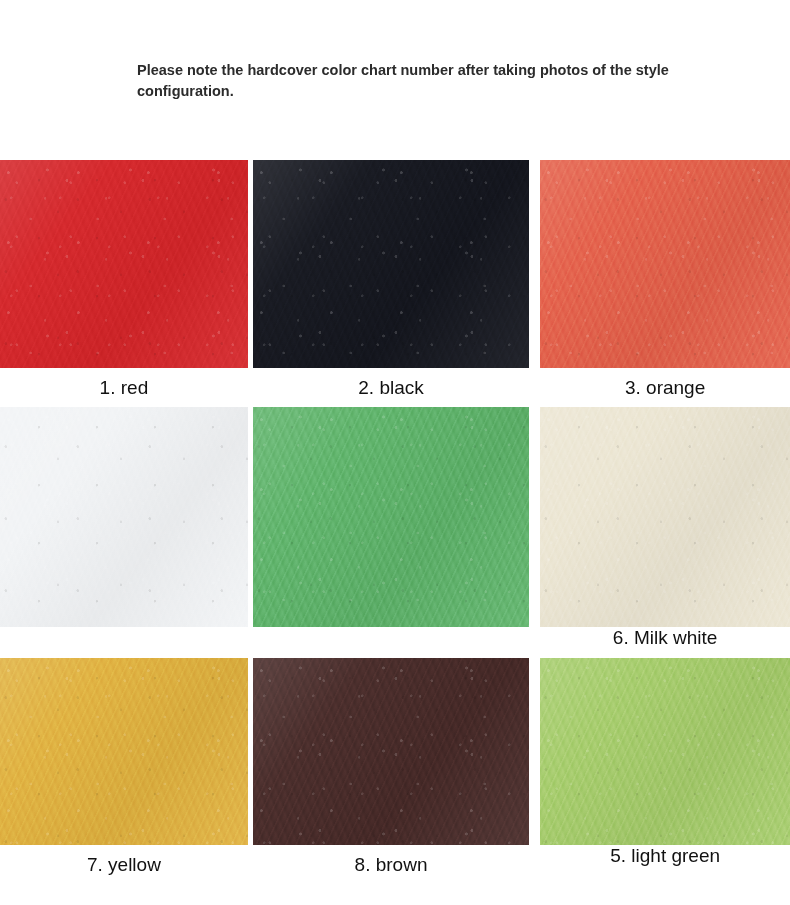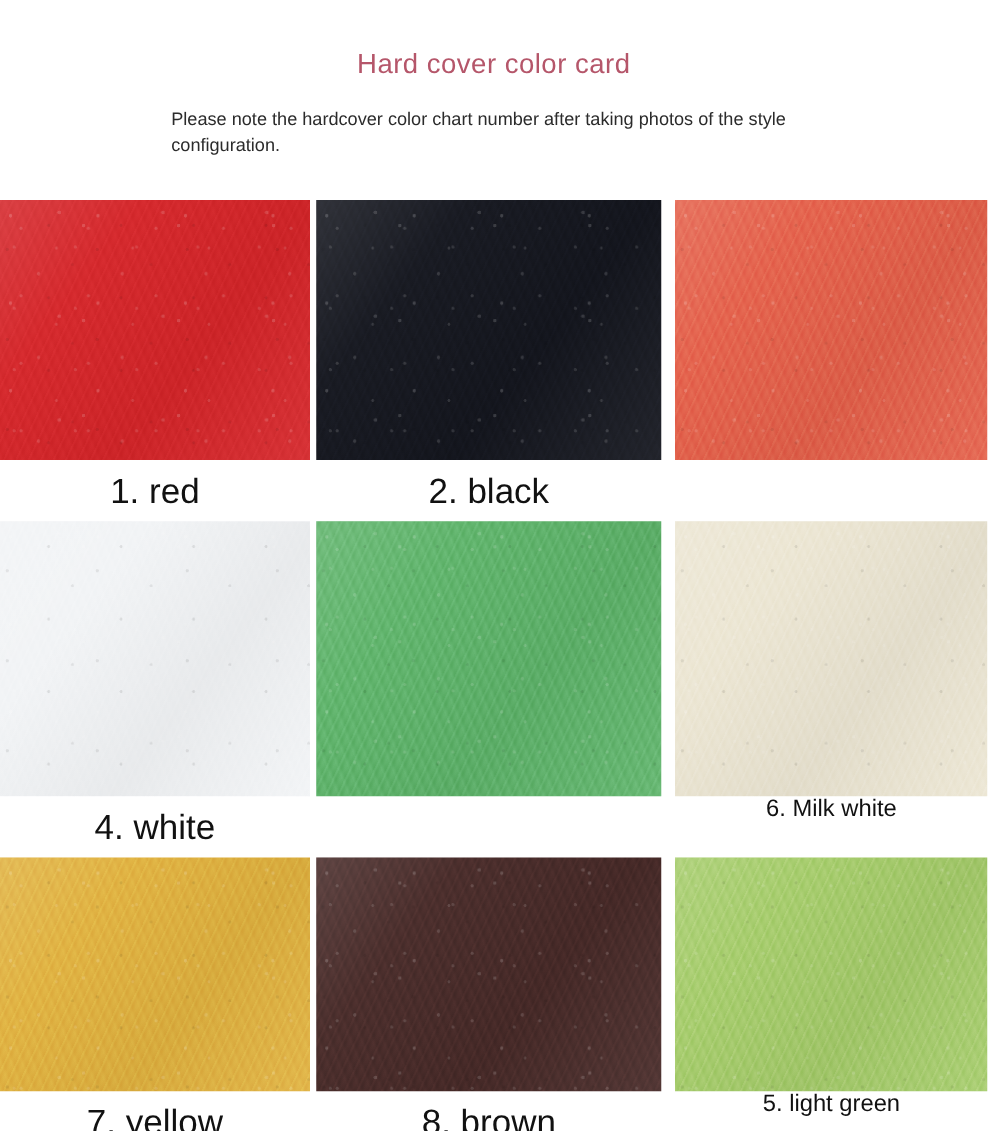"Hard cover color card" h1.title { html: <h1>Hard cover color card</h1> -> none }
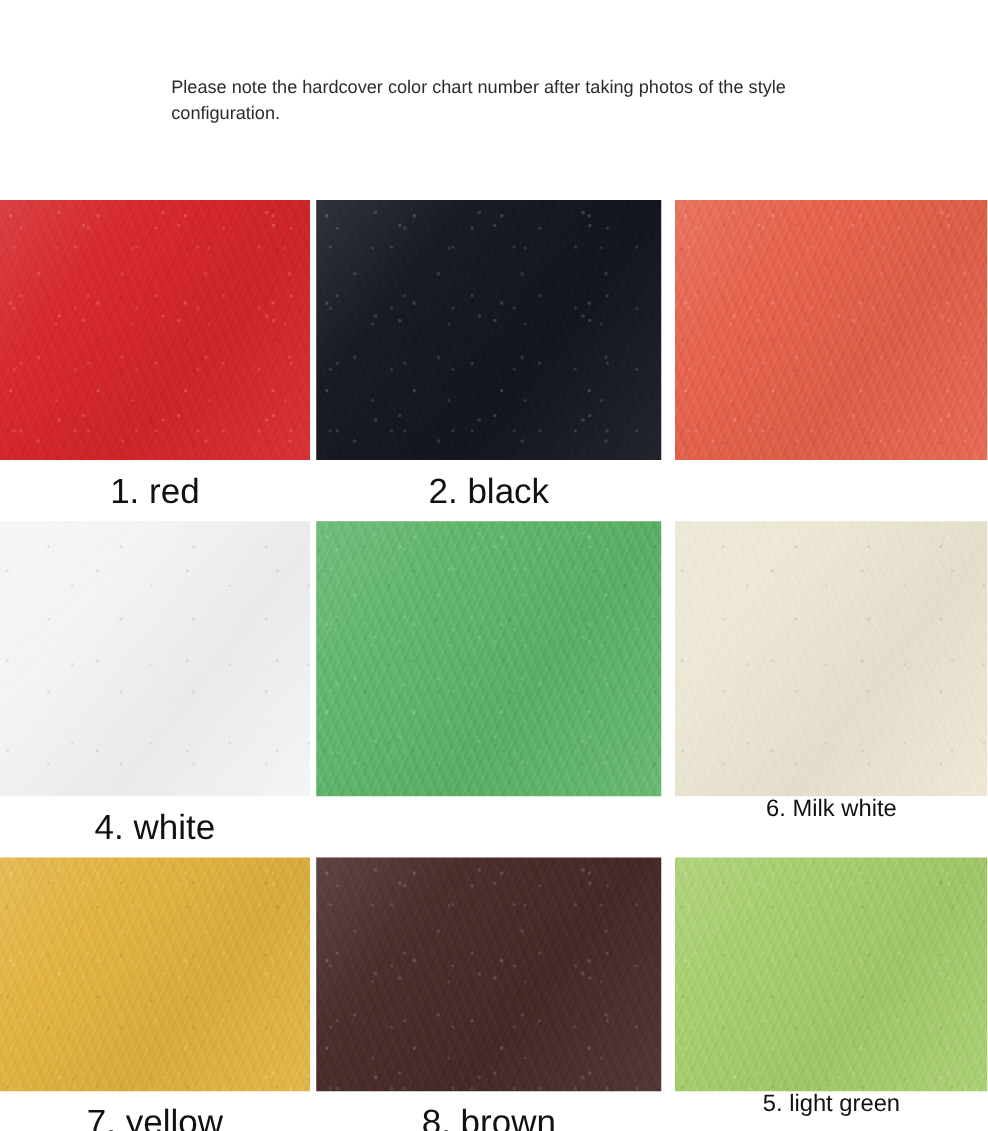"Please note the hardcover color" .subtitle { font-weight: 400 -> 700 }
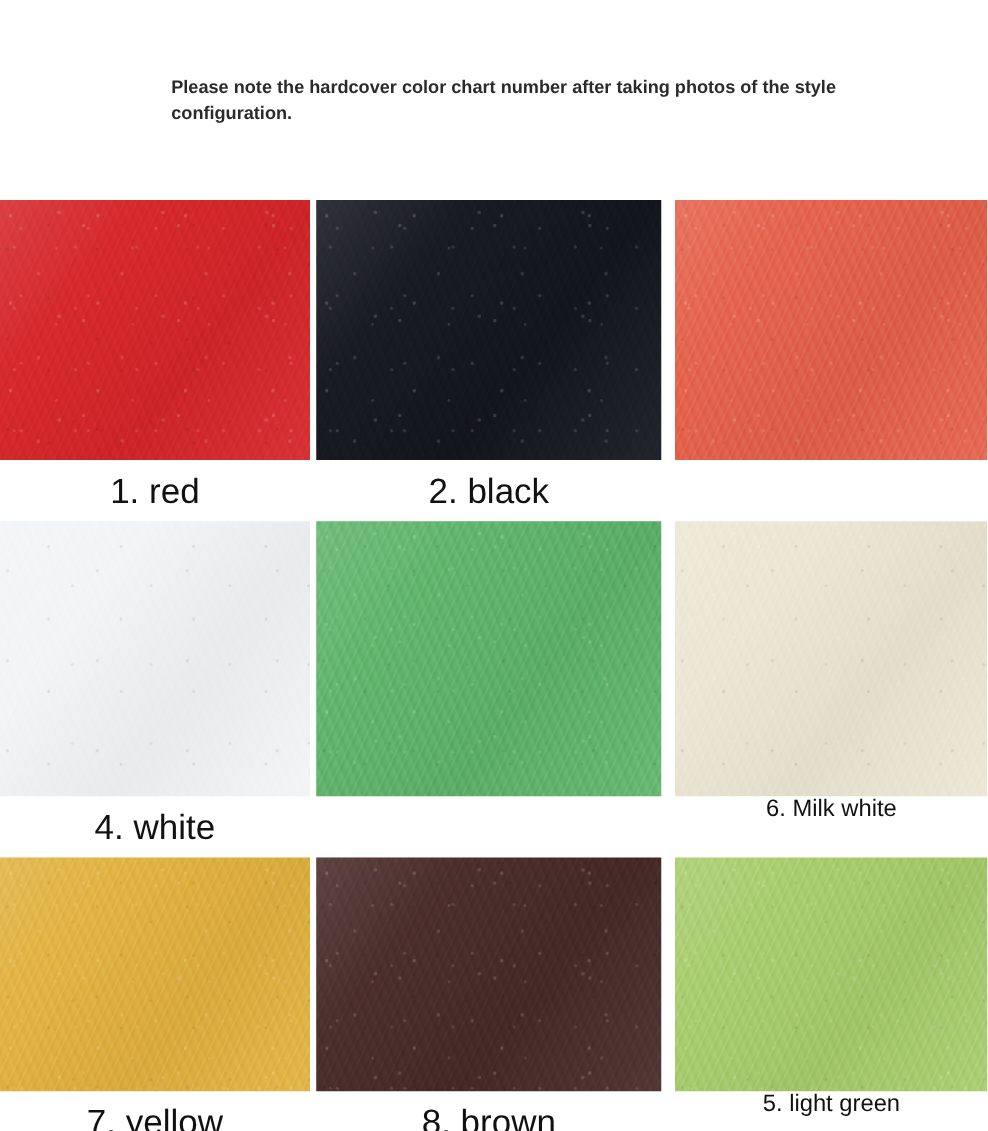"1. red" .label.size-lg { font-size: 28px -> 19px }
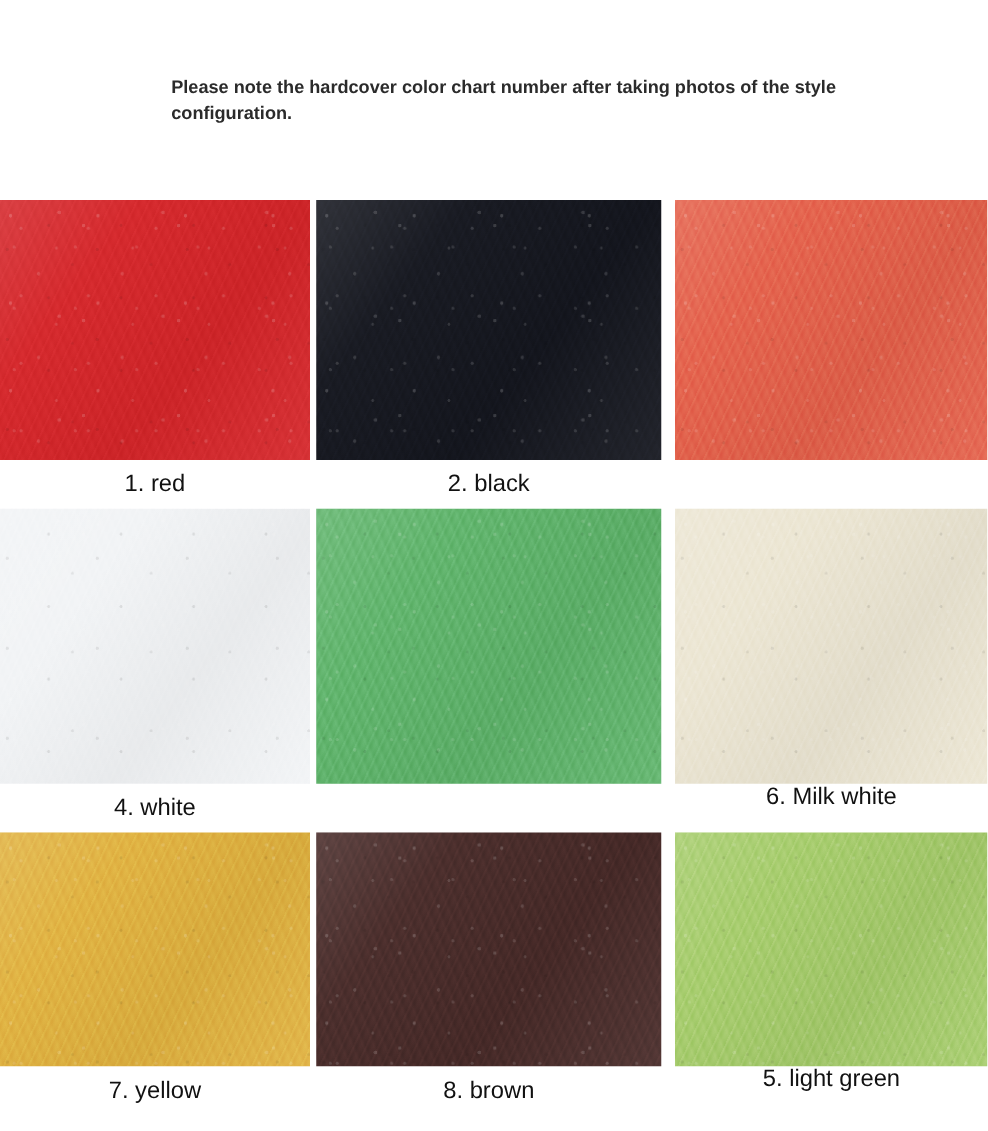"3. orange" div.label { html: none -> <div>3. orange</div> }
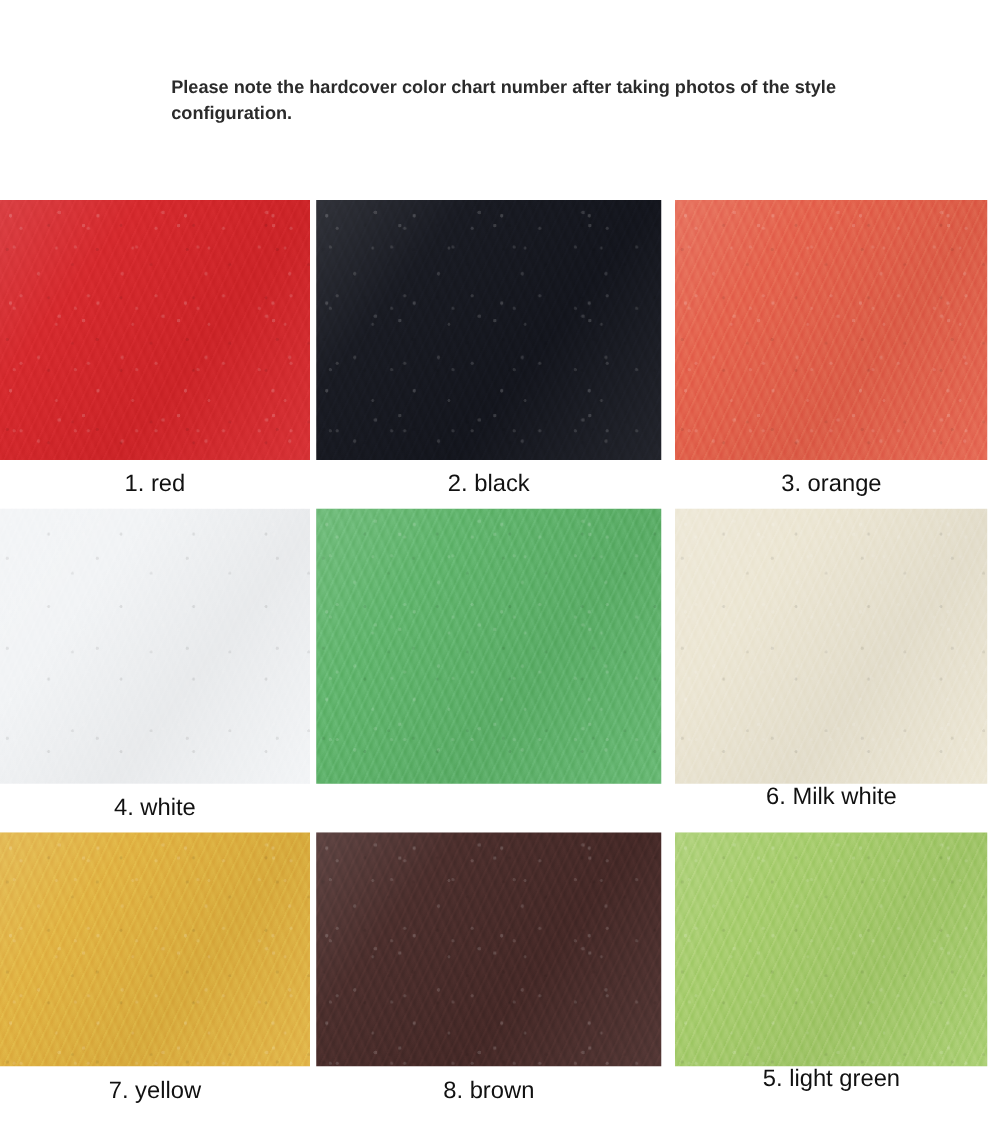"4. white" div.label { html: <div>4. white</div> -> none }
